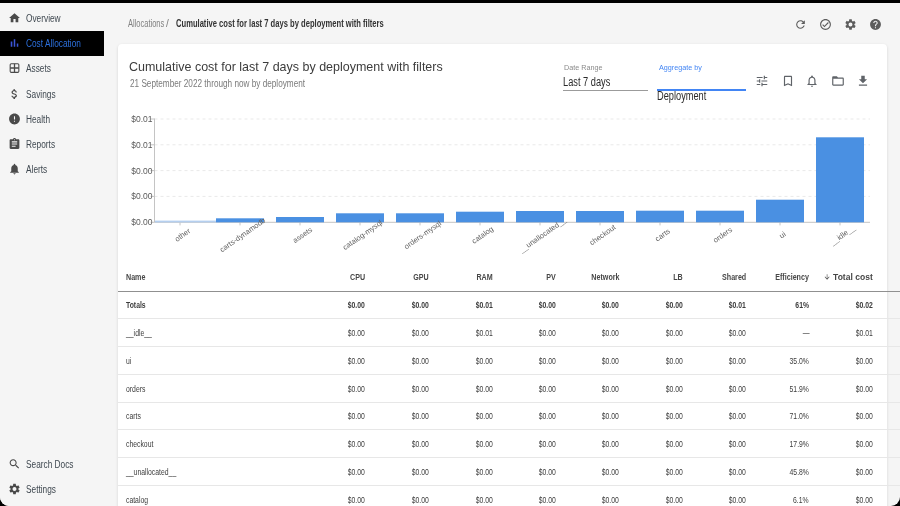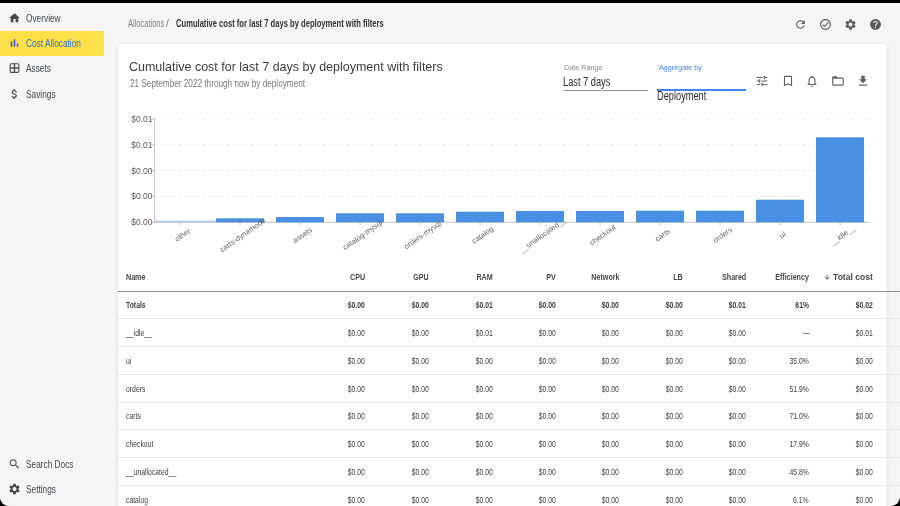"Cost Allocation" .mi.active { background: #fde047 -> #000000 }
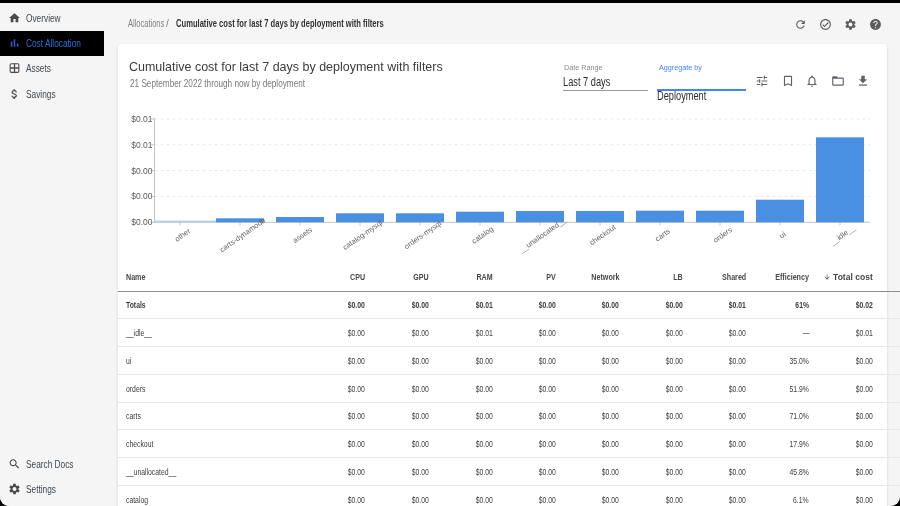"Health" div.mi { html: none -> <div> <svg> <path></path> </svg> <span><span>Health</span></span> </div> }
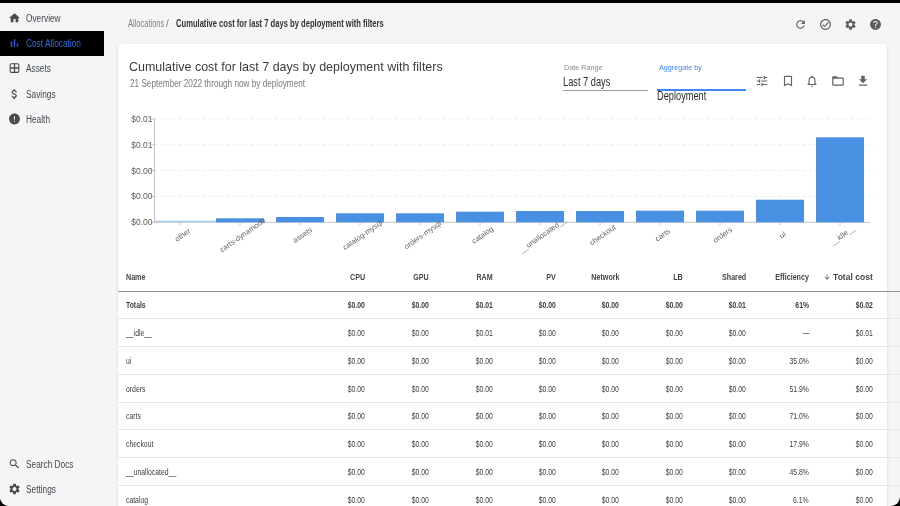"Reports" div.mi { html: none -> <div> <svg> <path></path> </svg> <span><span>Reports</span></span> </div> }
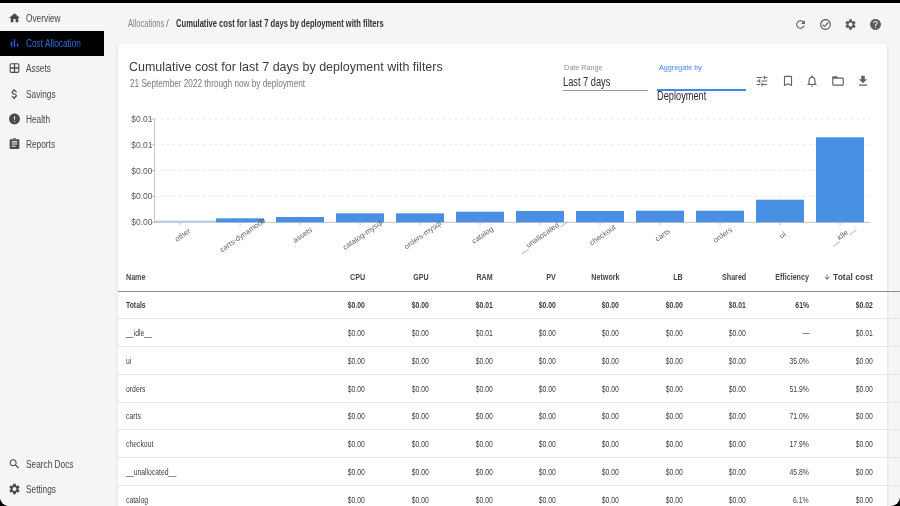"Alerts" div.mi { html: none -> <div> <svg> <path></path> </svg> <span><span>Alerts</span></span> </div> }
